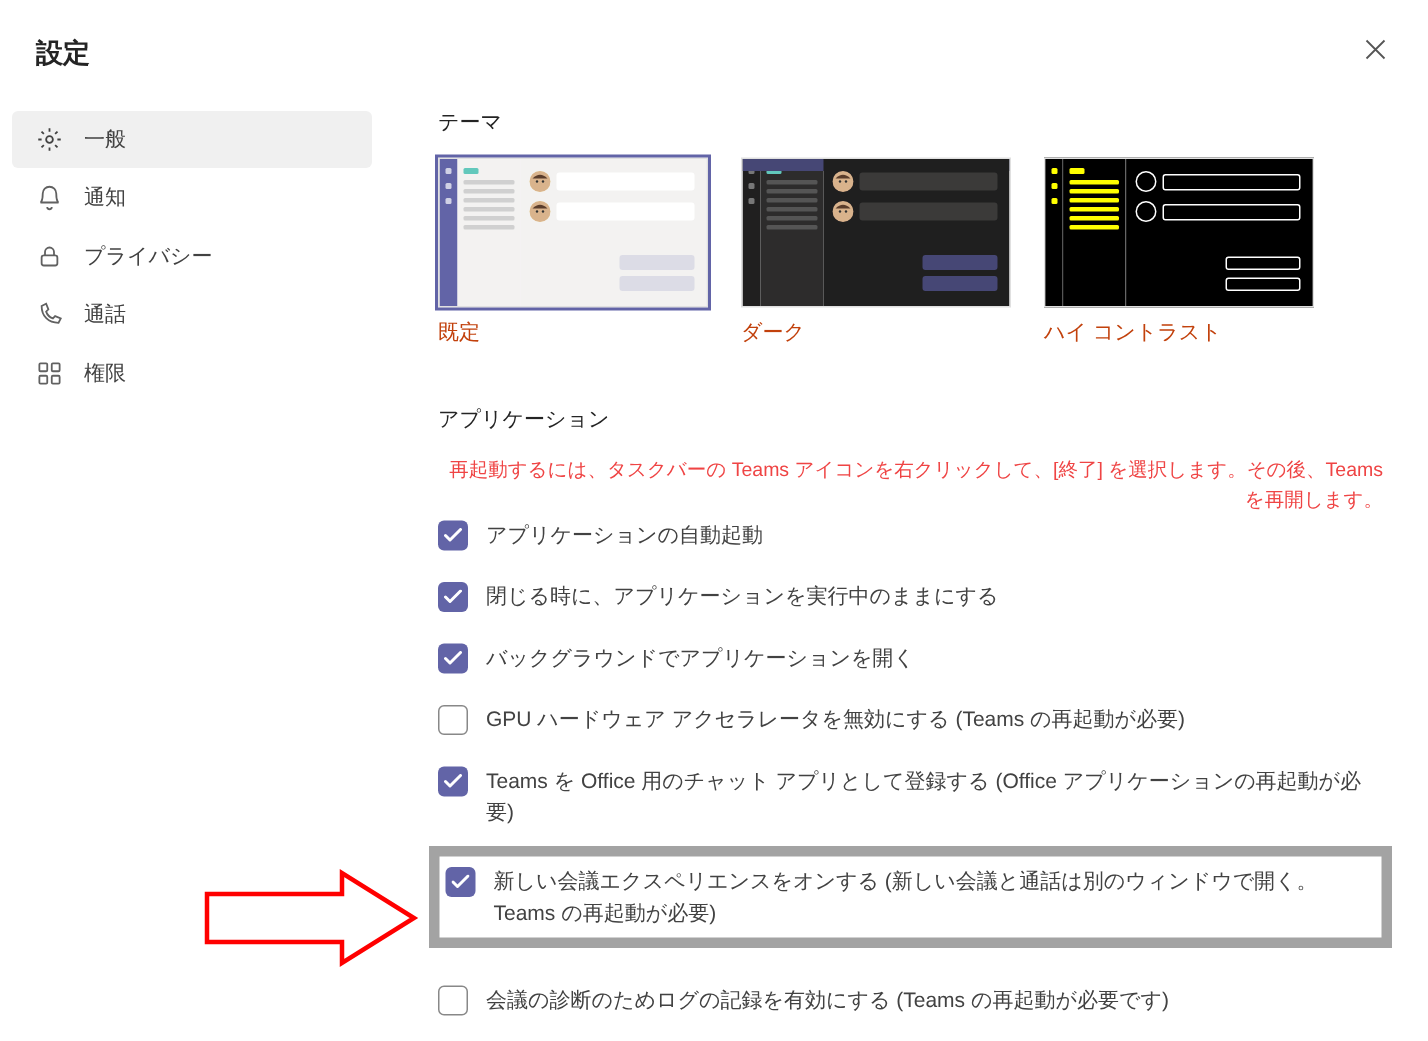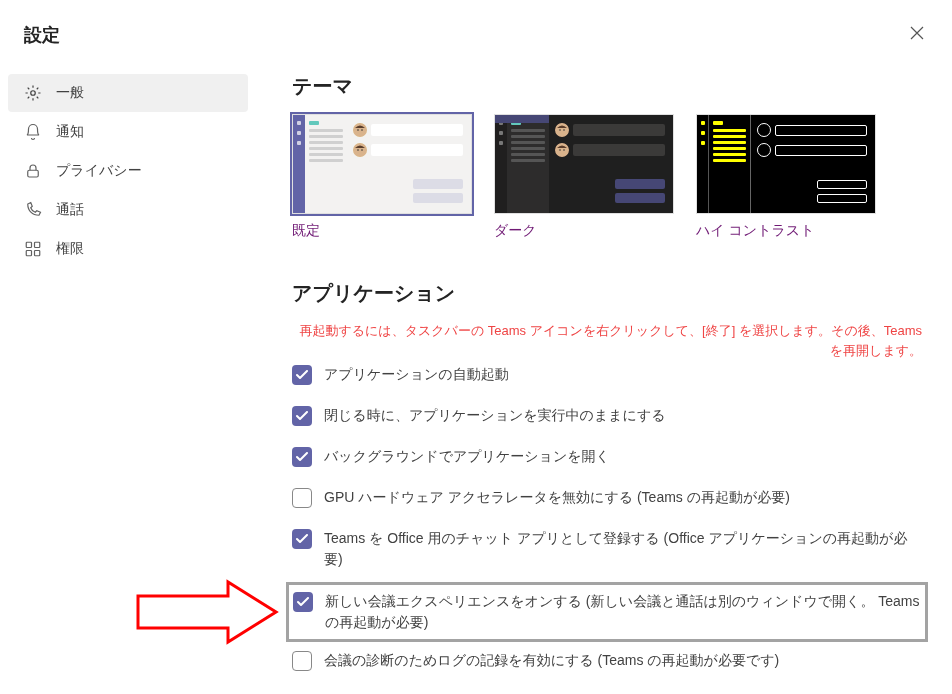"テーマ" .section-title { font-size: 20px -> 14px; font-weight: 700 -> 400 }
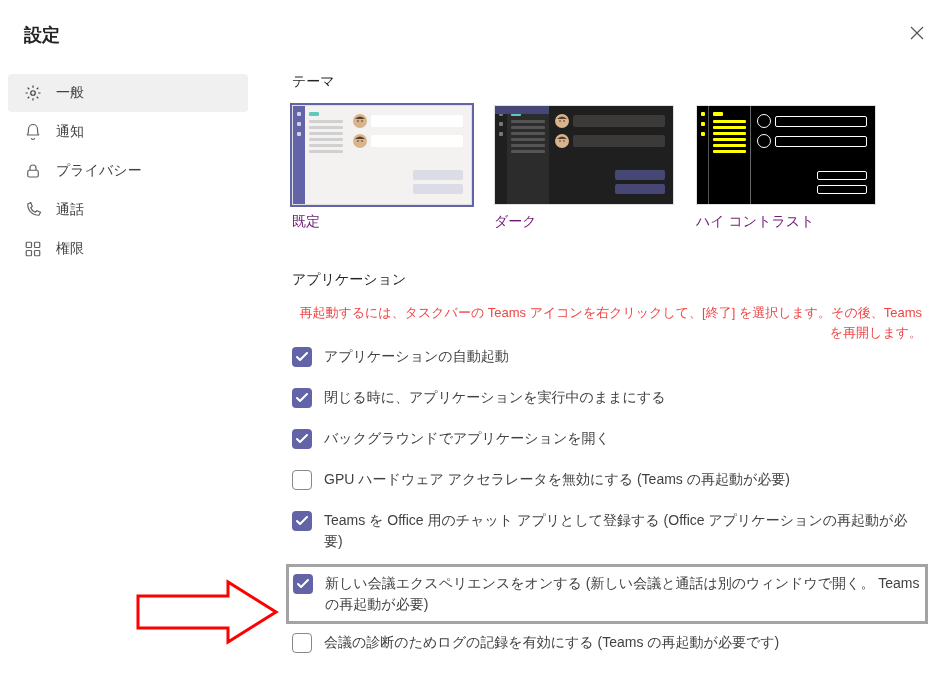"既定" .theme-label { color: #701a75 -> #c2410c }
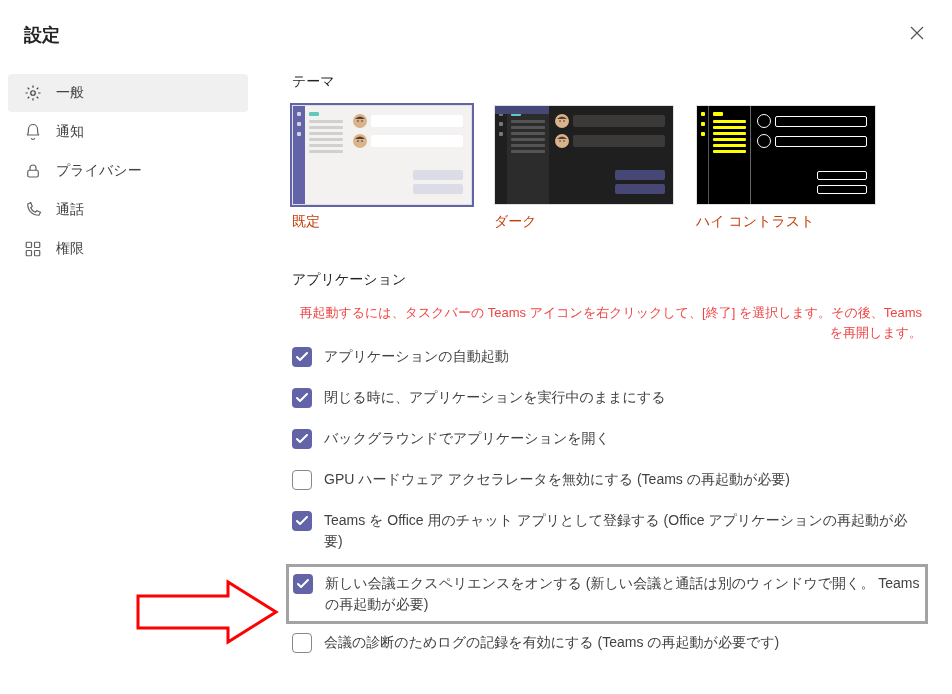"新しい会議エクスペリエンスをオンする (新しい会議と通話は別のウィンドウで開く。" .highlight-box { border: 3px solid #a3a3a3 -> 7px solid #a3a3a3; margin: -6px -6px 6px -6px -> -6px -6px 22px -6px }
